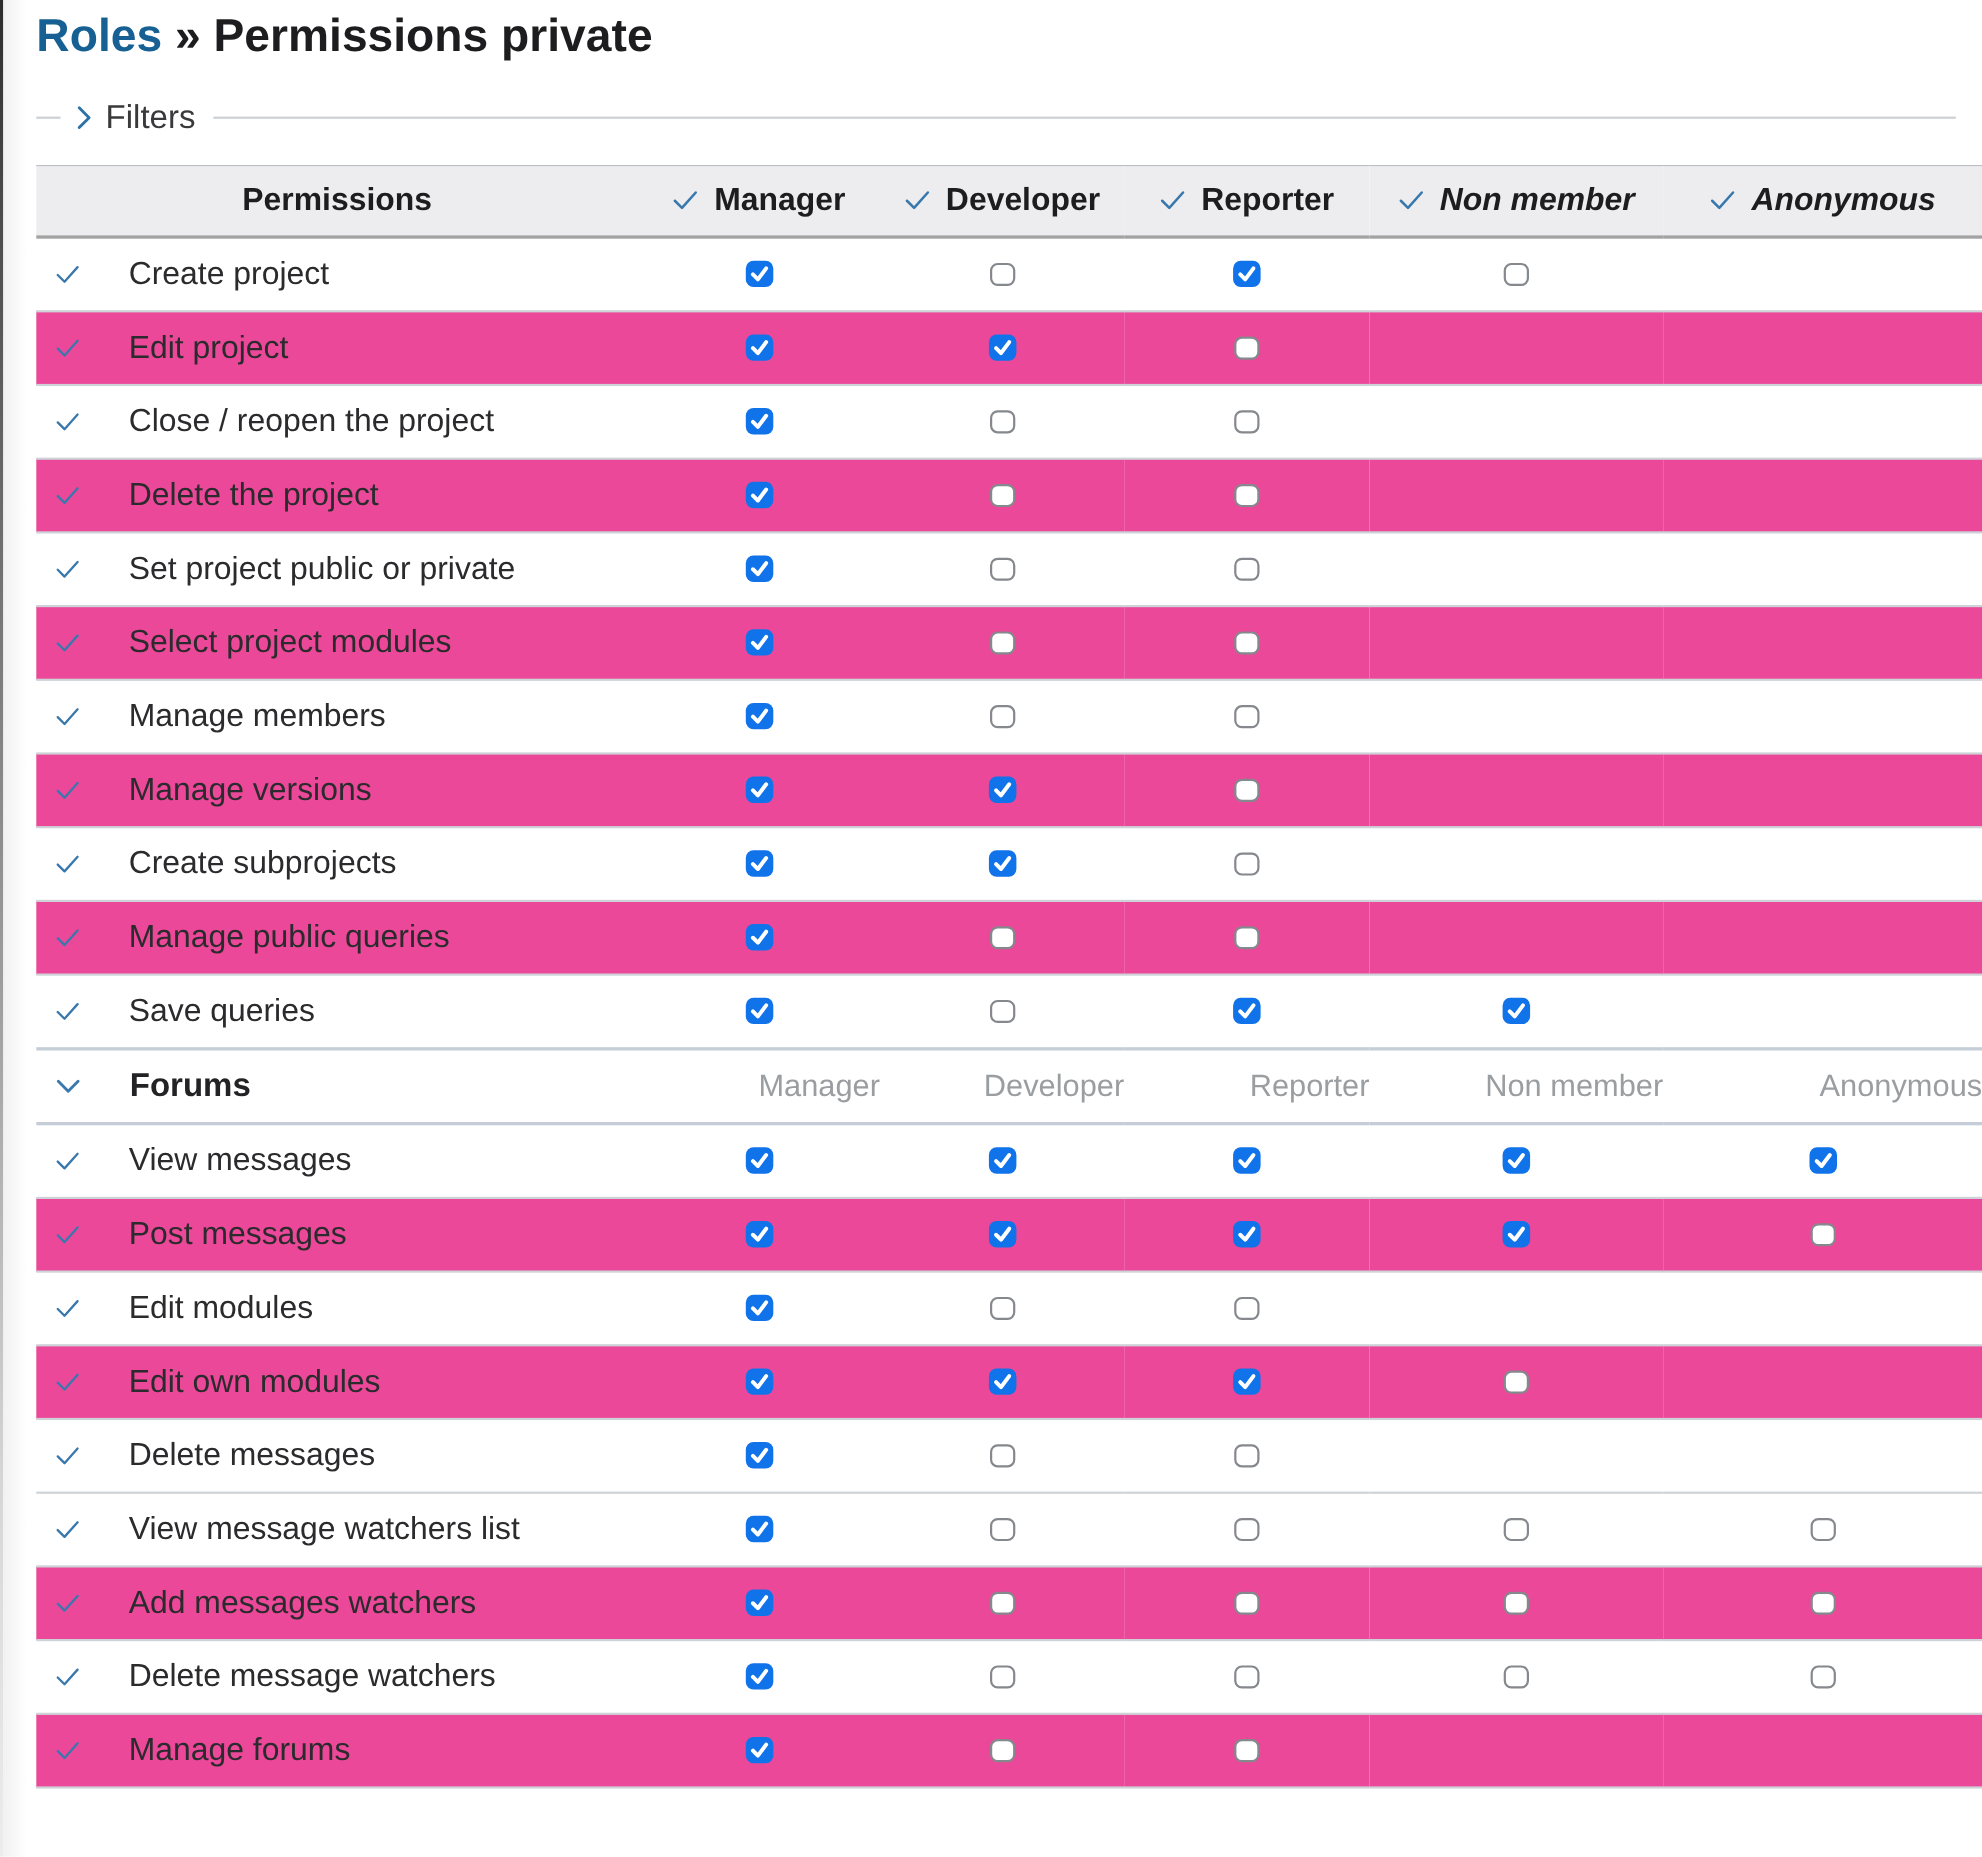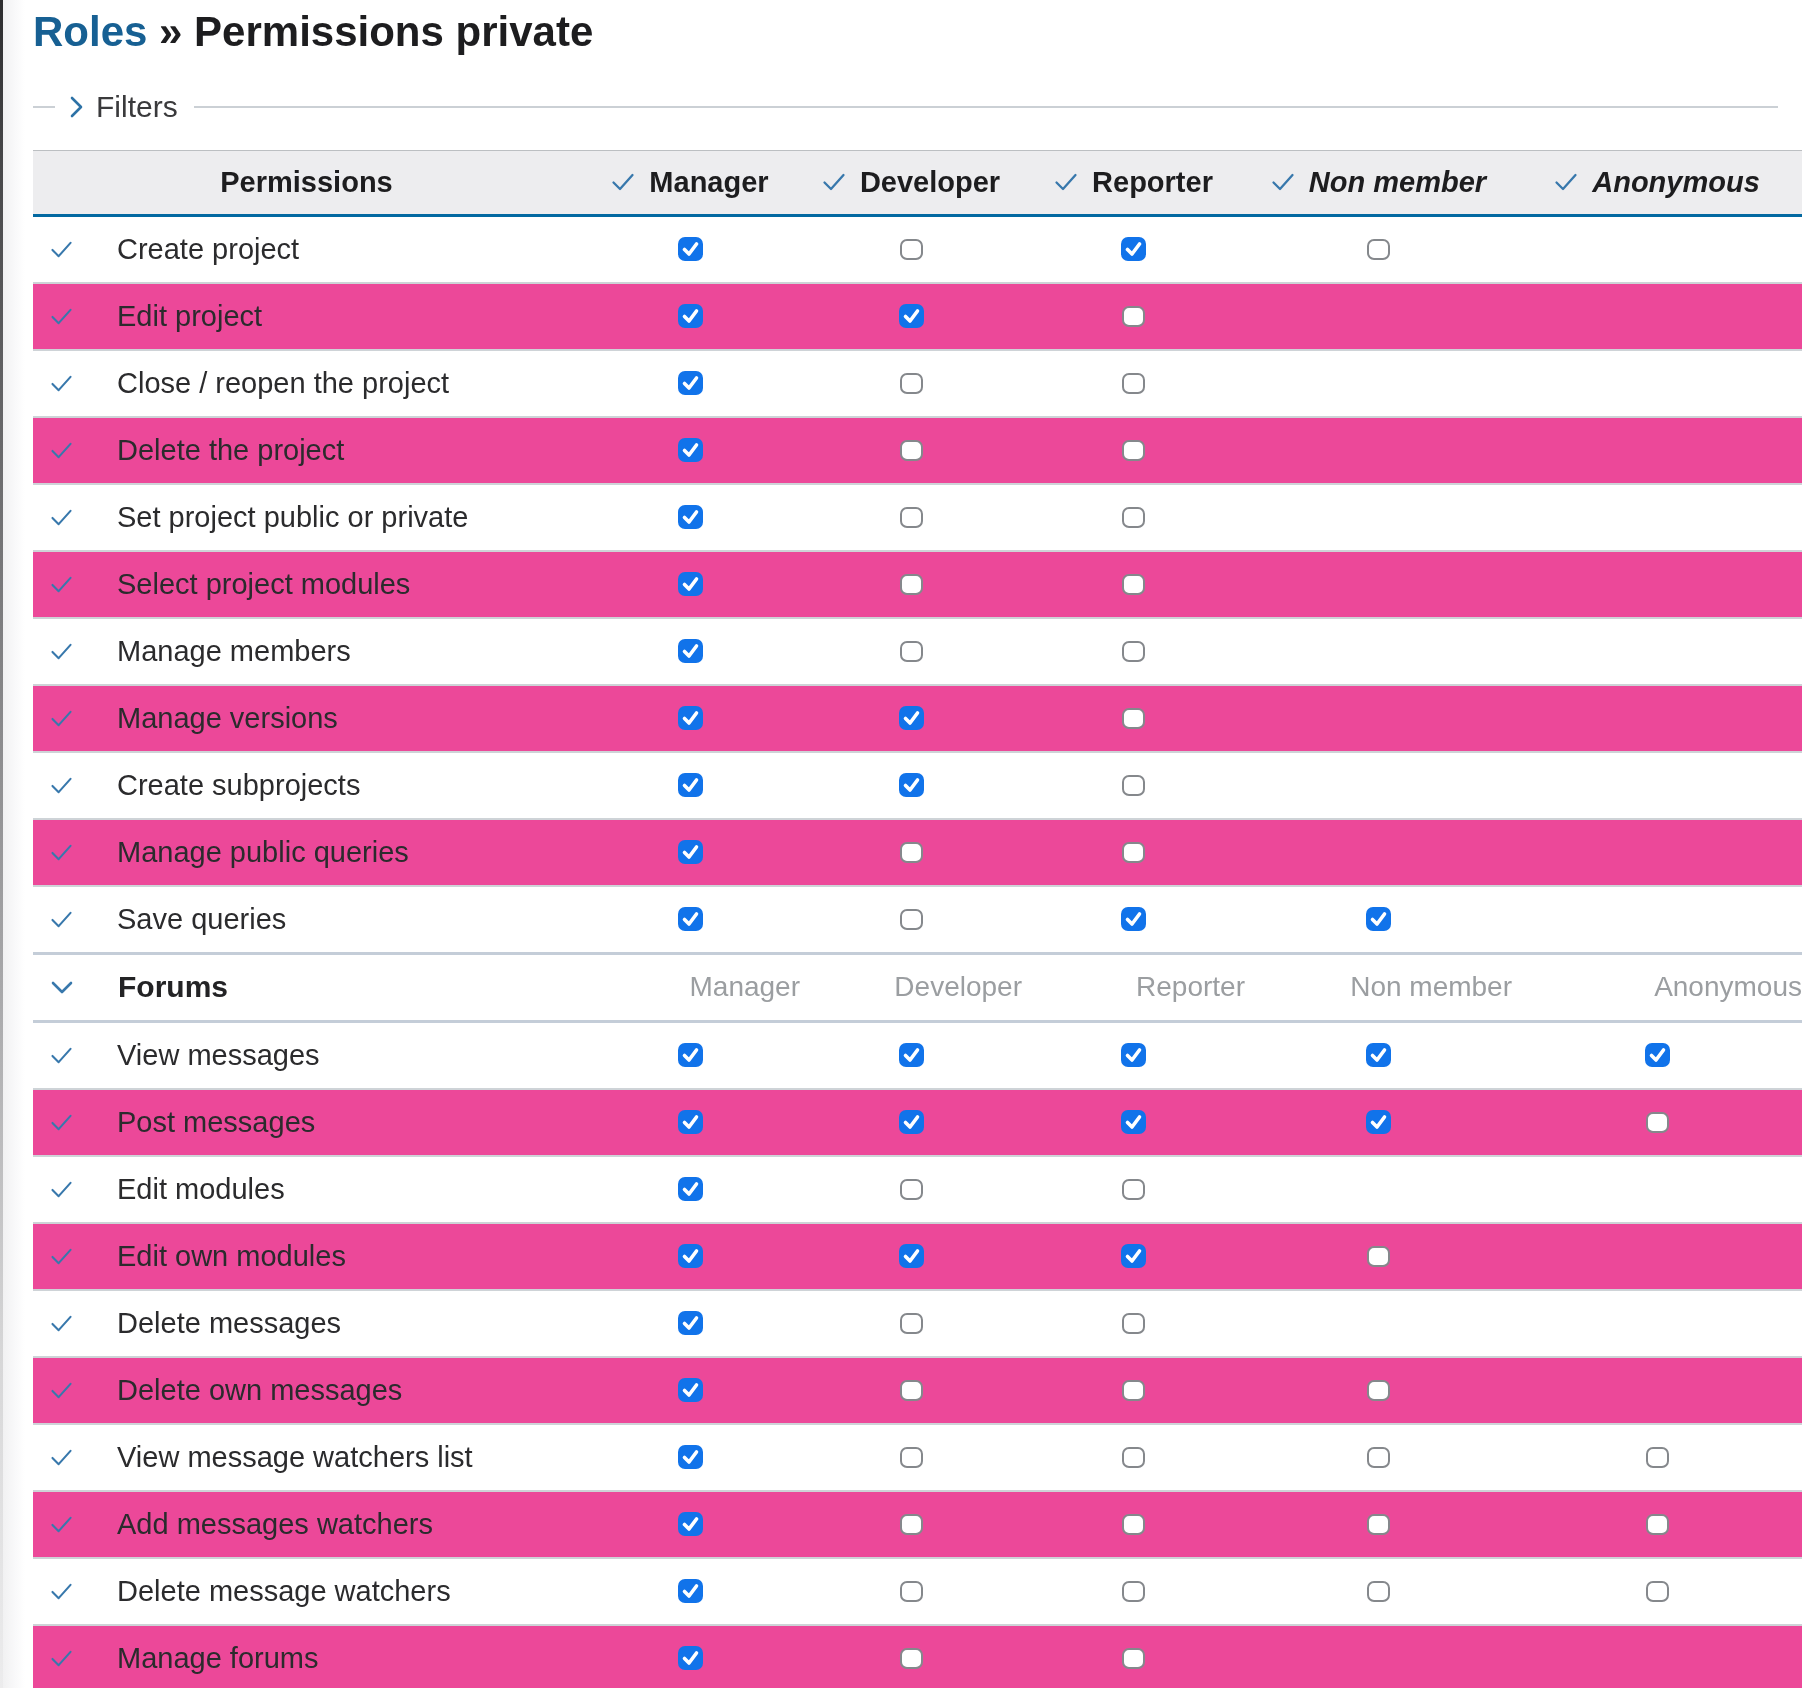"Permissions" thead th { border-bottom: 3px solid #0369a1 -> 3px solid #a3a3a3 }
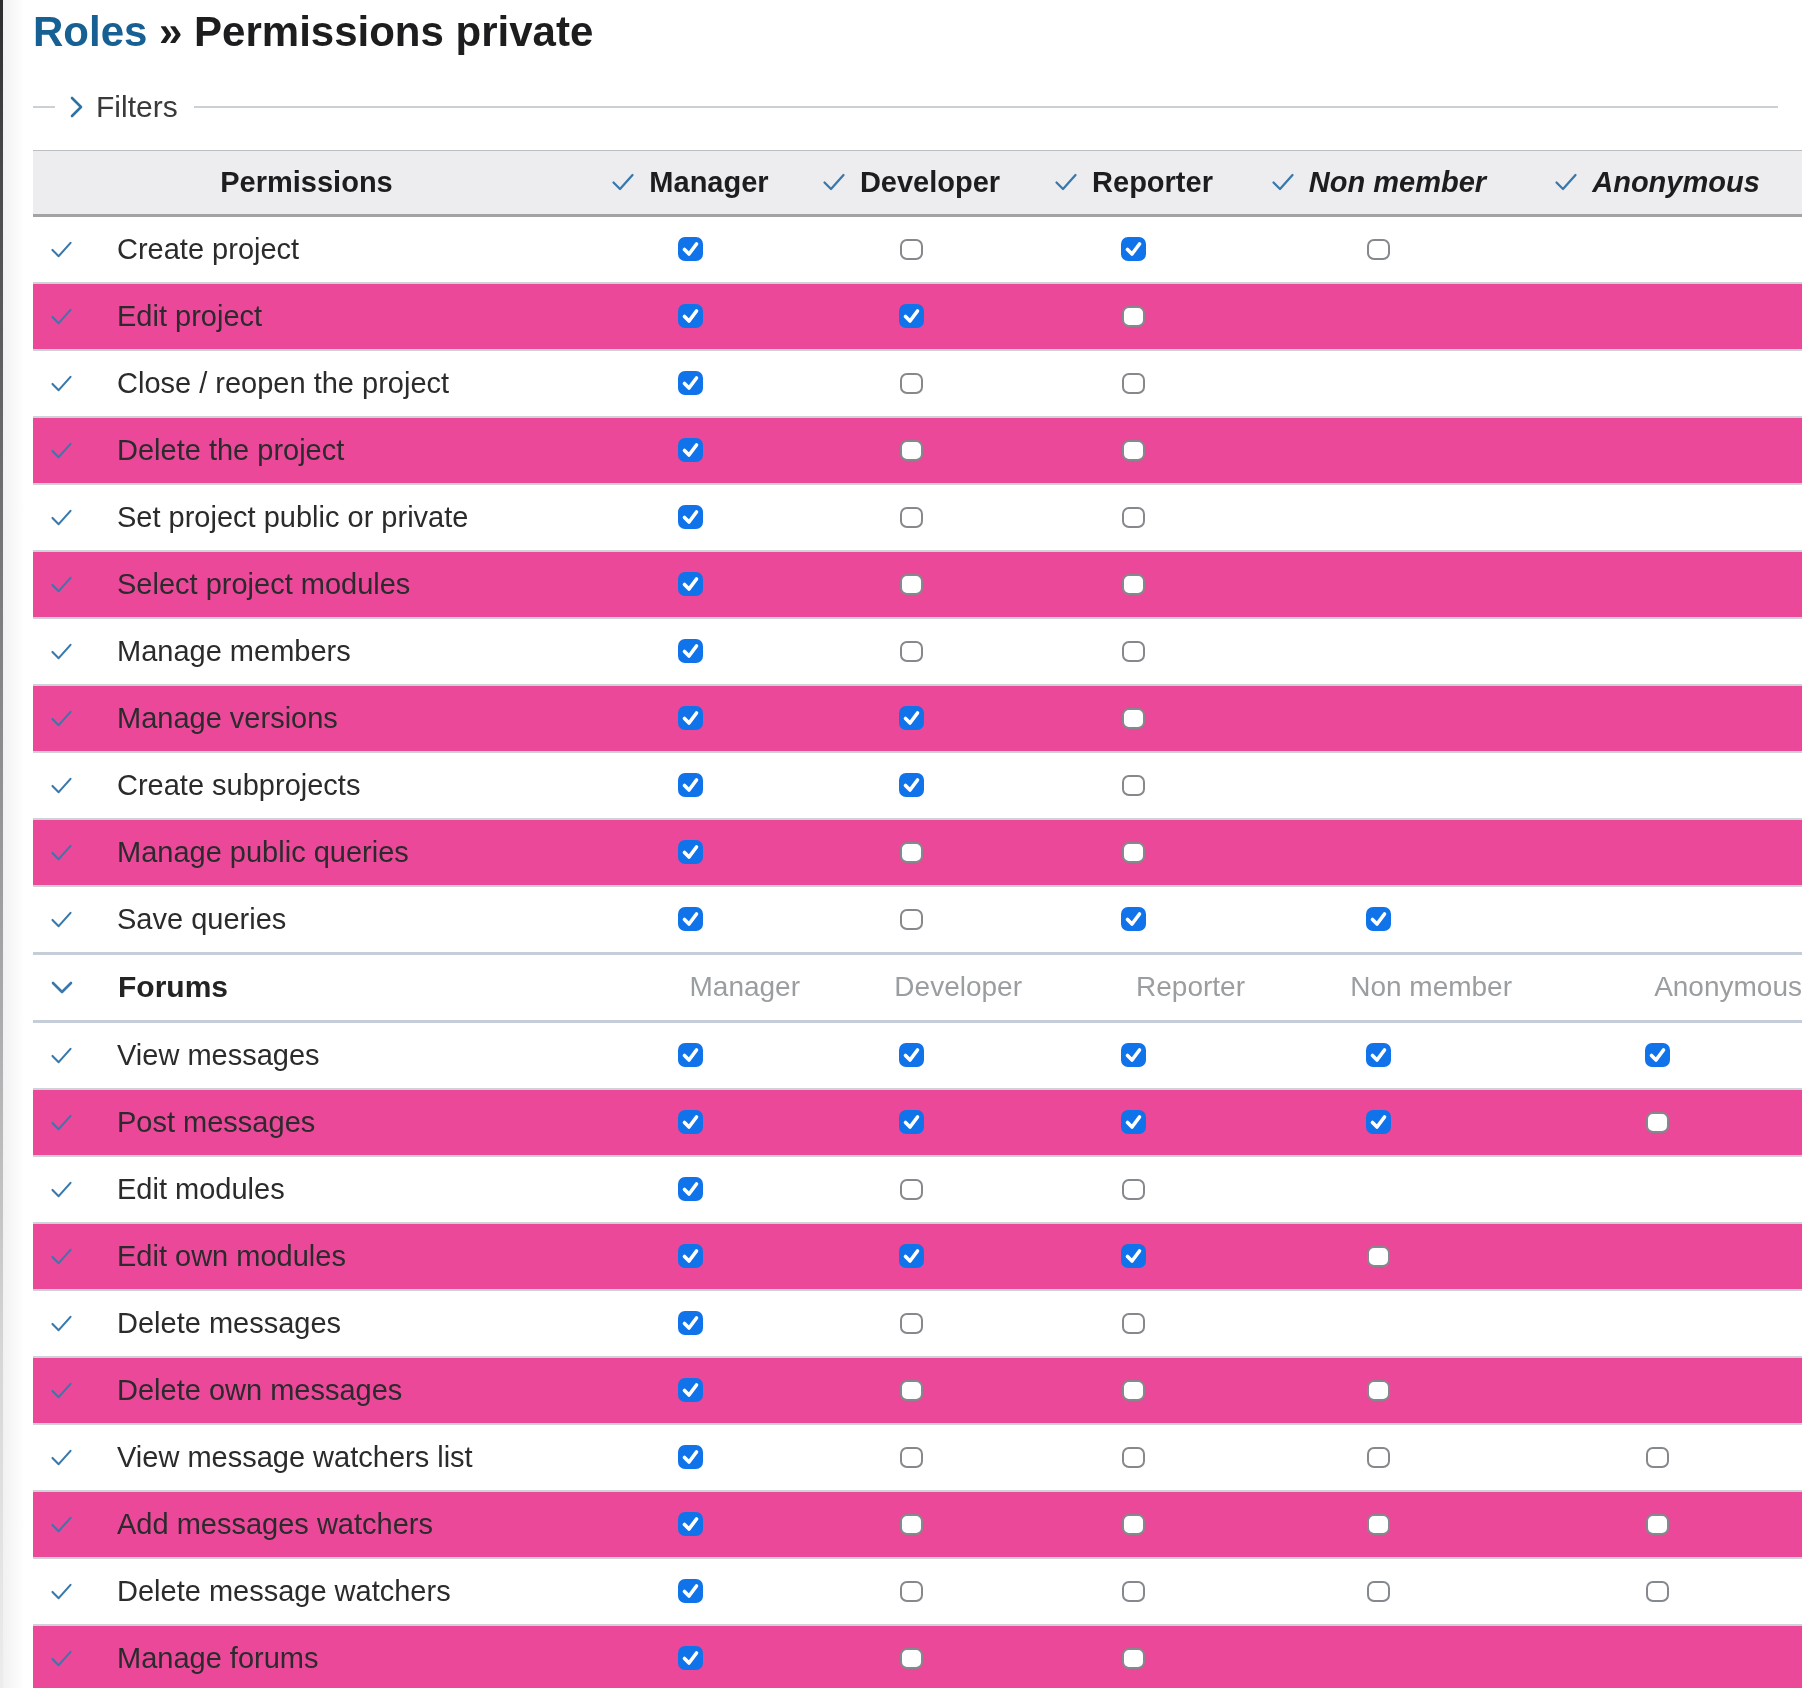"Delete own messages" tr.stripe { html: <tr> <td> <span> <a> <svg> <polyline></polyline> </svg> </a> <span>Delete own messages</span> </span> </td> <td><span><svg> <polyline></polyline> </svg></span></td> <td><span></span></td> <td><span></span></td> <td><span></span></td> <td></td> </tr> -> none }
